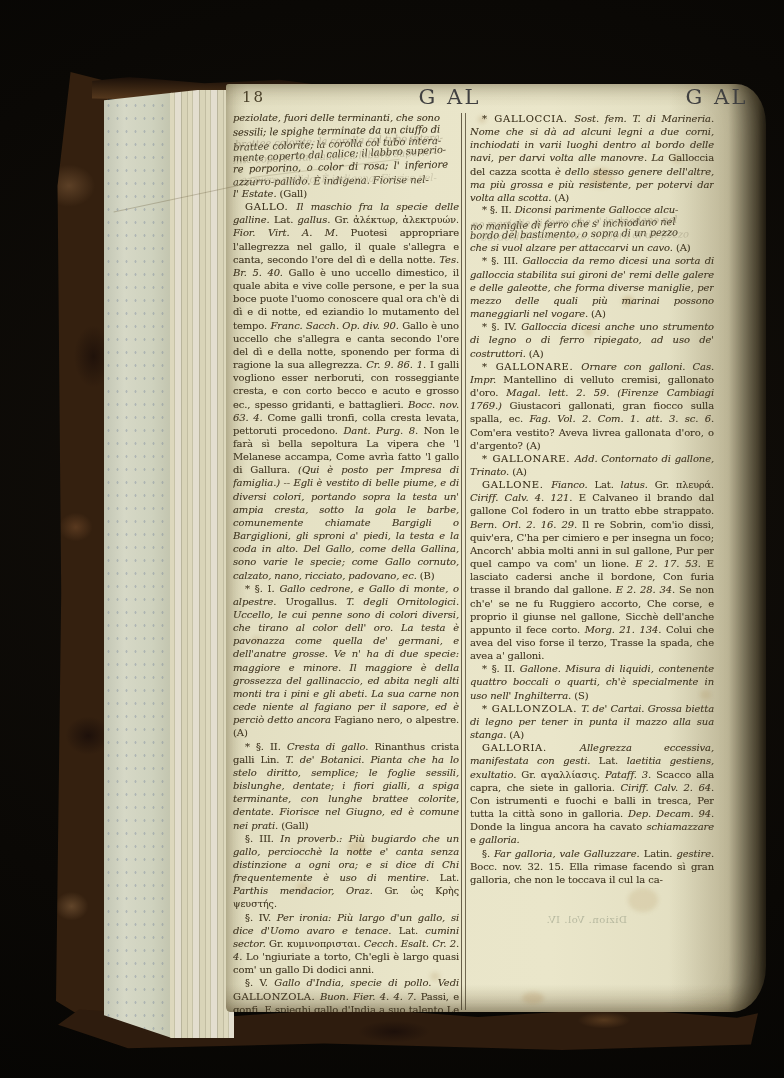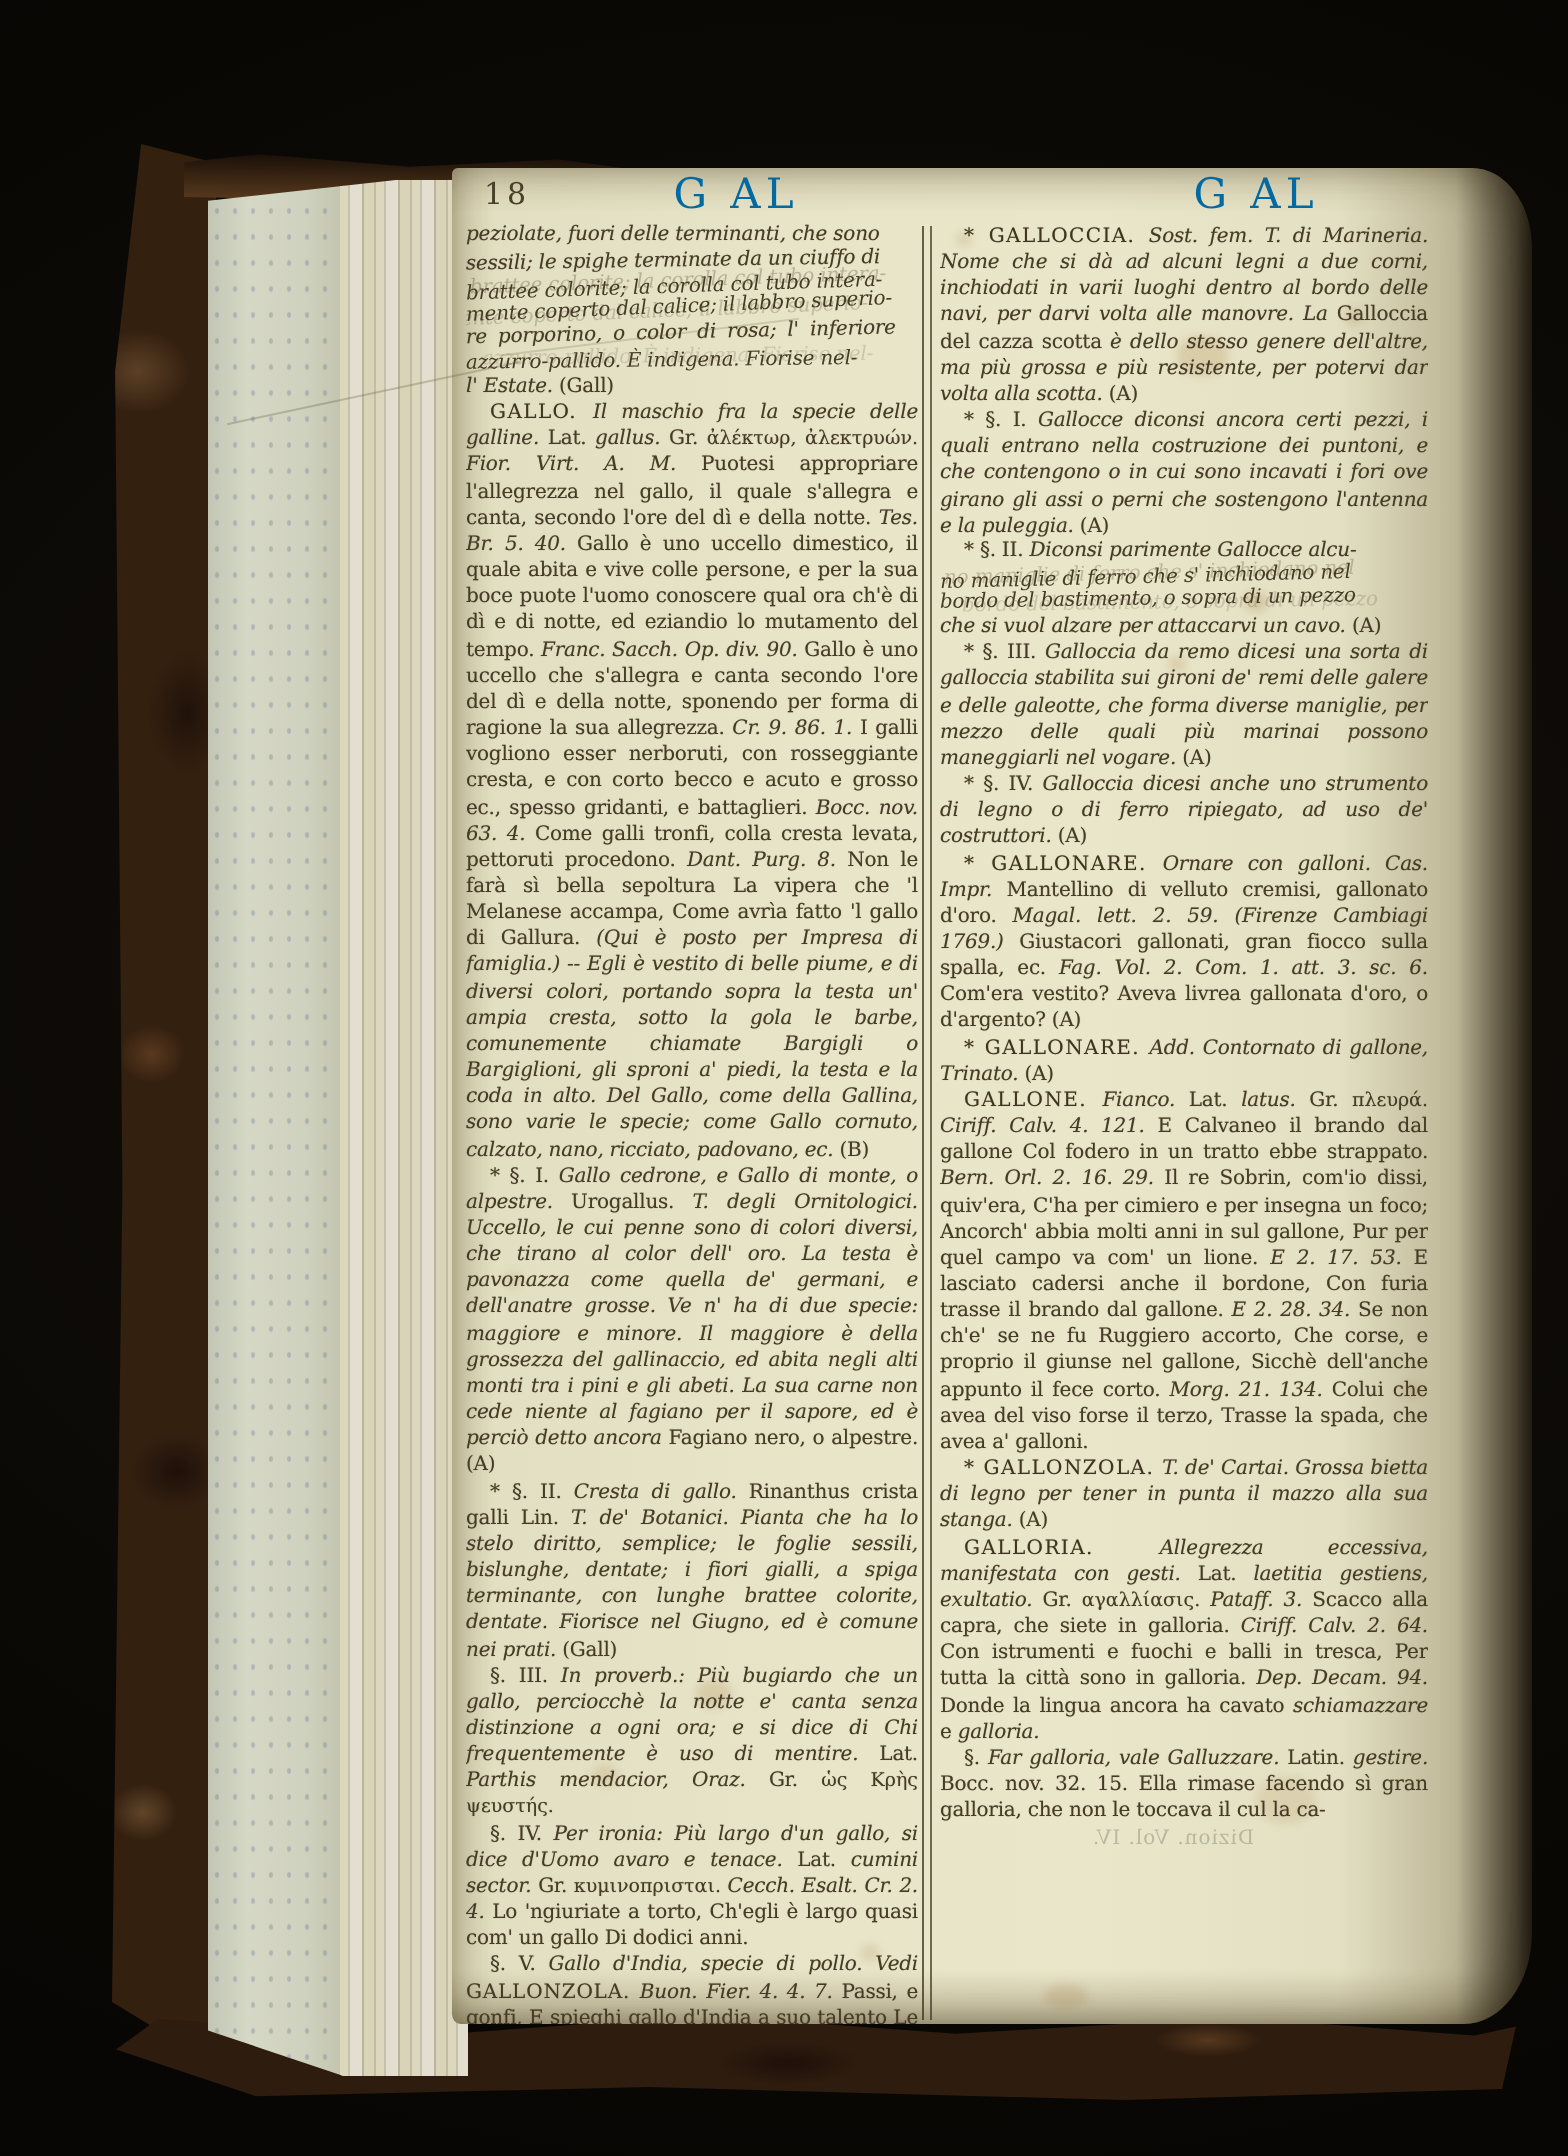"G AL" .rhead { color: #0369a1 -> #404040; text-align: center -> right }
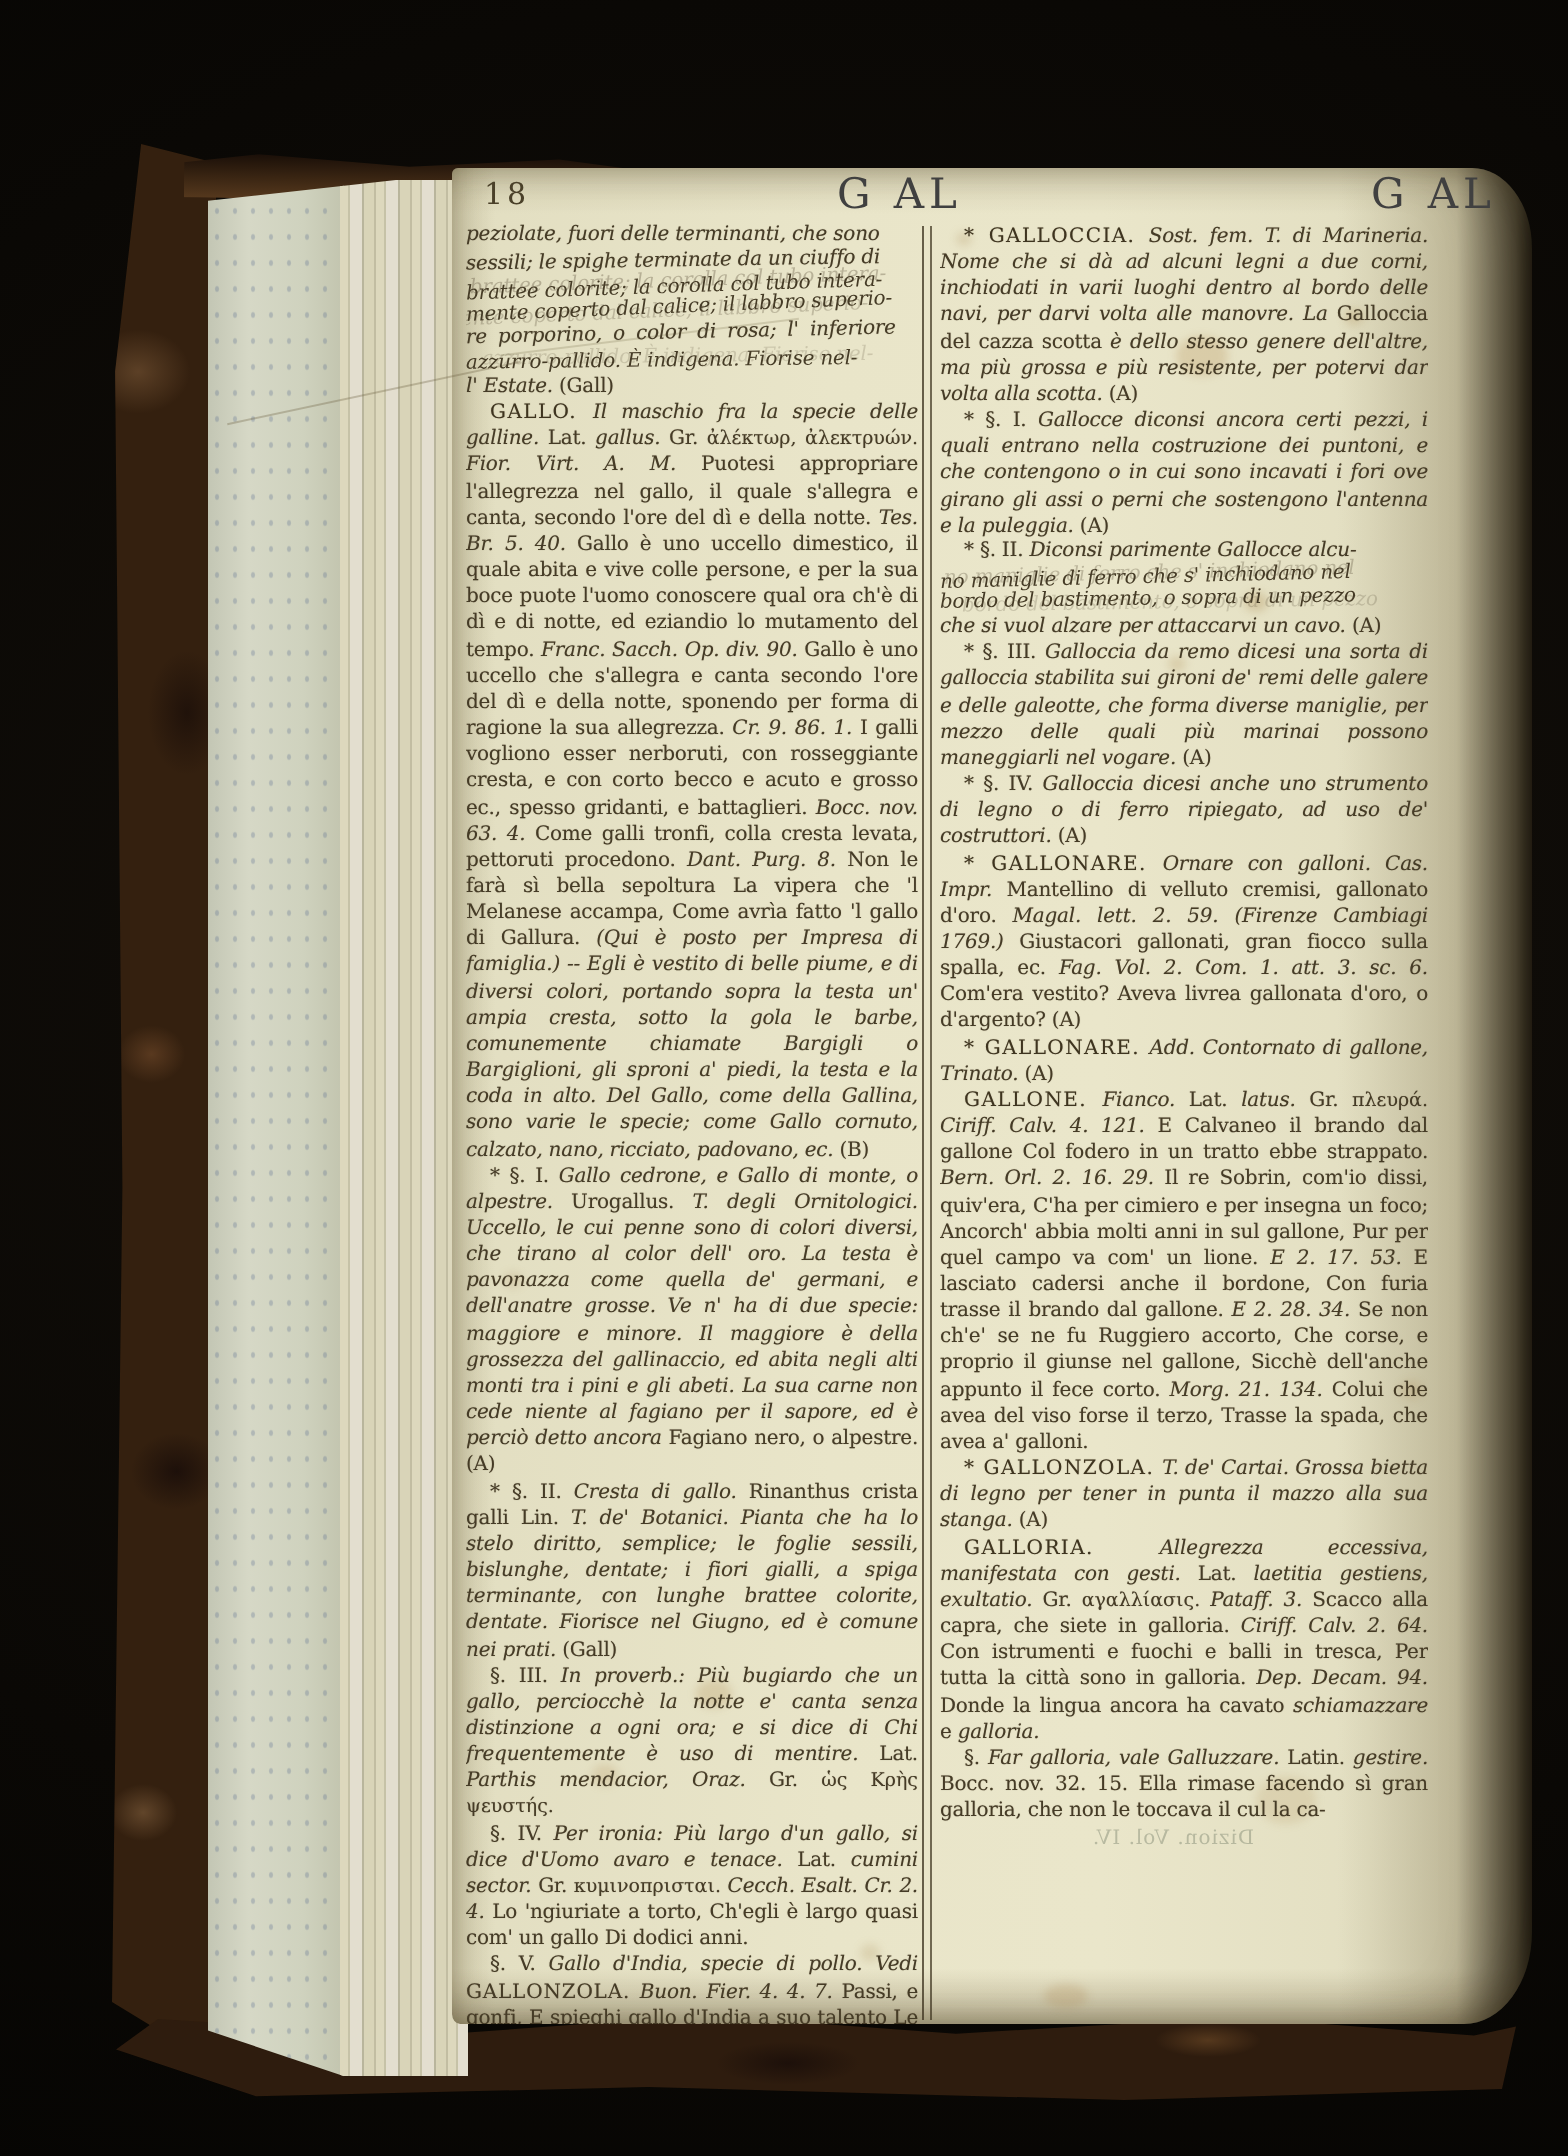"* §. I. Gallocce diconsi" p.par { html: <p><span>* §. I. </span><span>Gallocce diconsi ancora certi pezzi, i quali entrano nella costruzione dei puntoni, e che contengono o in cui sono incavati i fori ove girano gli assi o perni che sostengono l'antenna e la puleggia. </span><span>(A)</span></p> -> none }
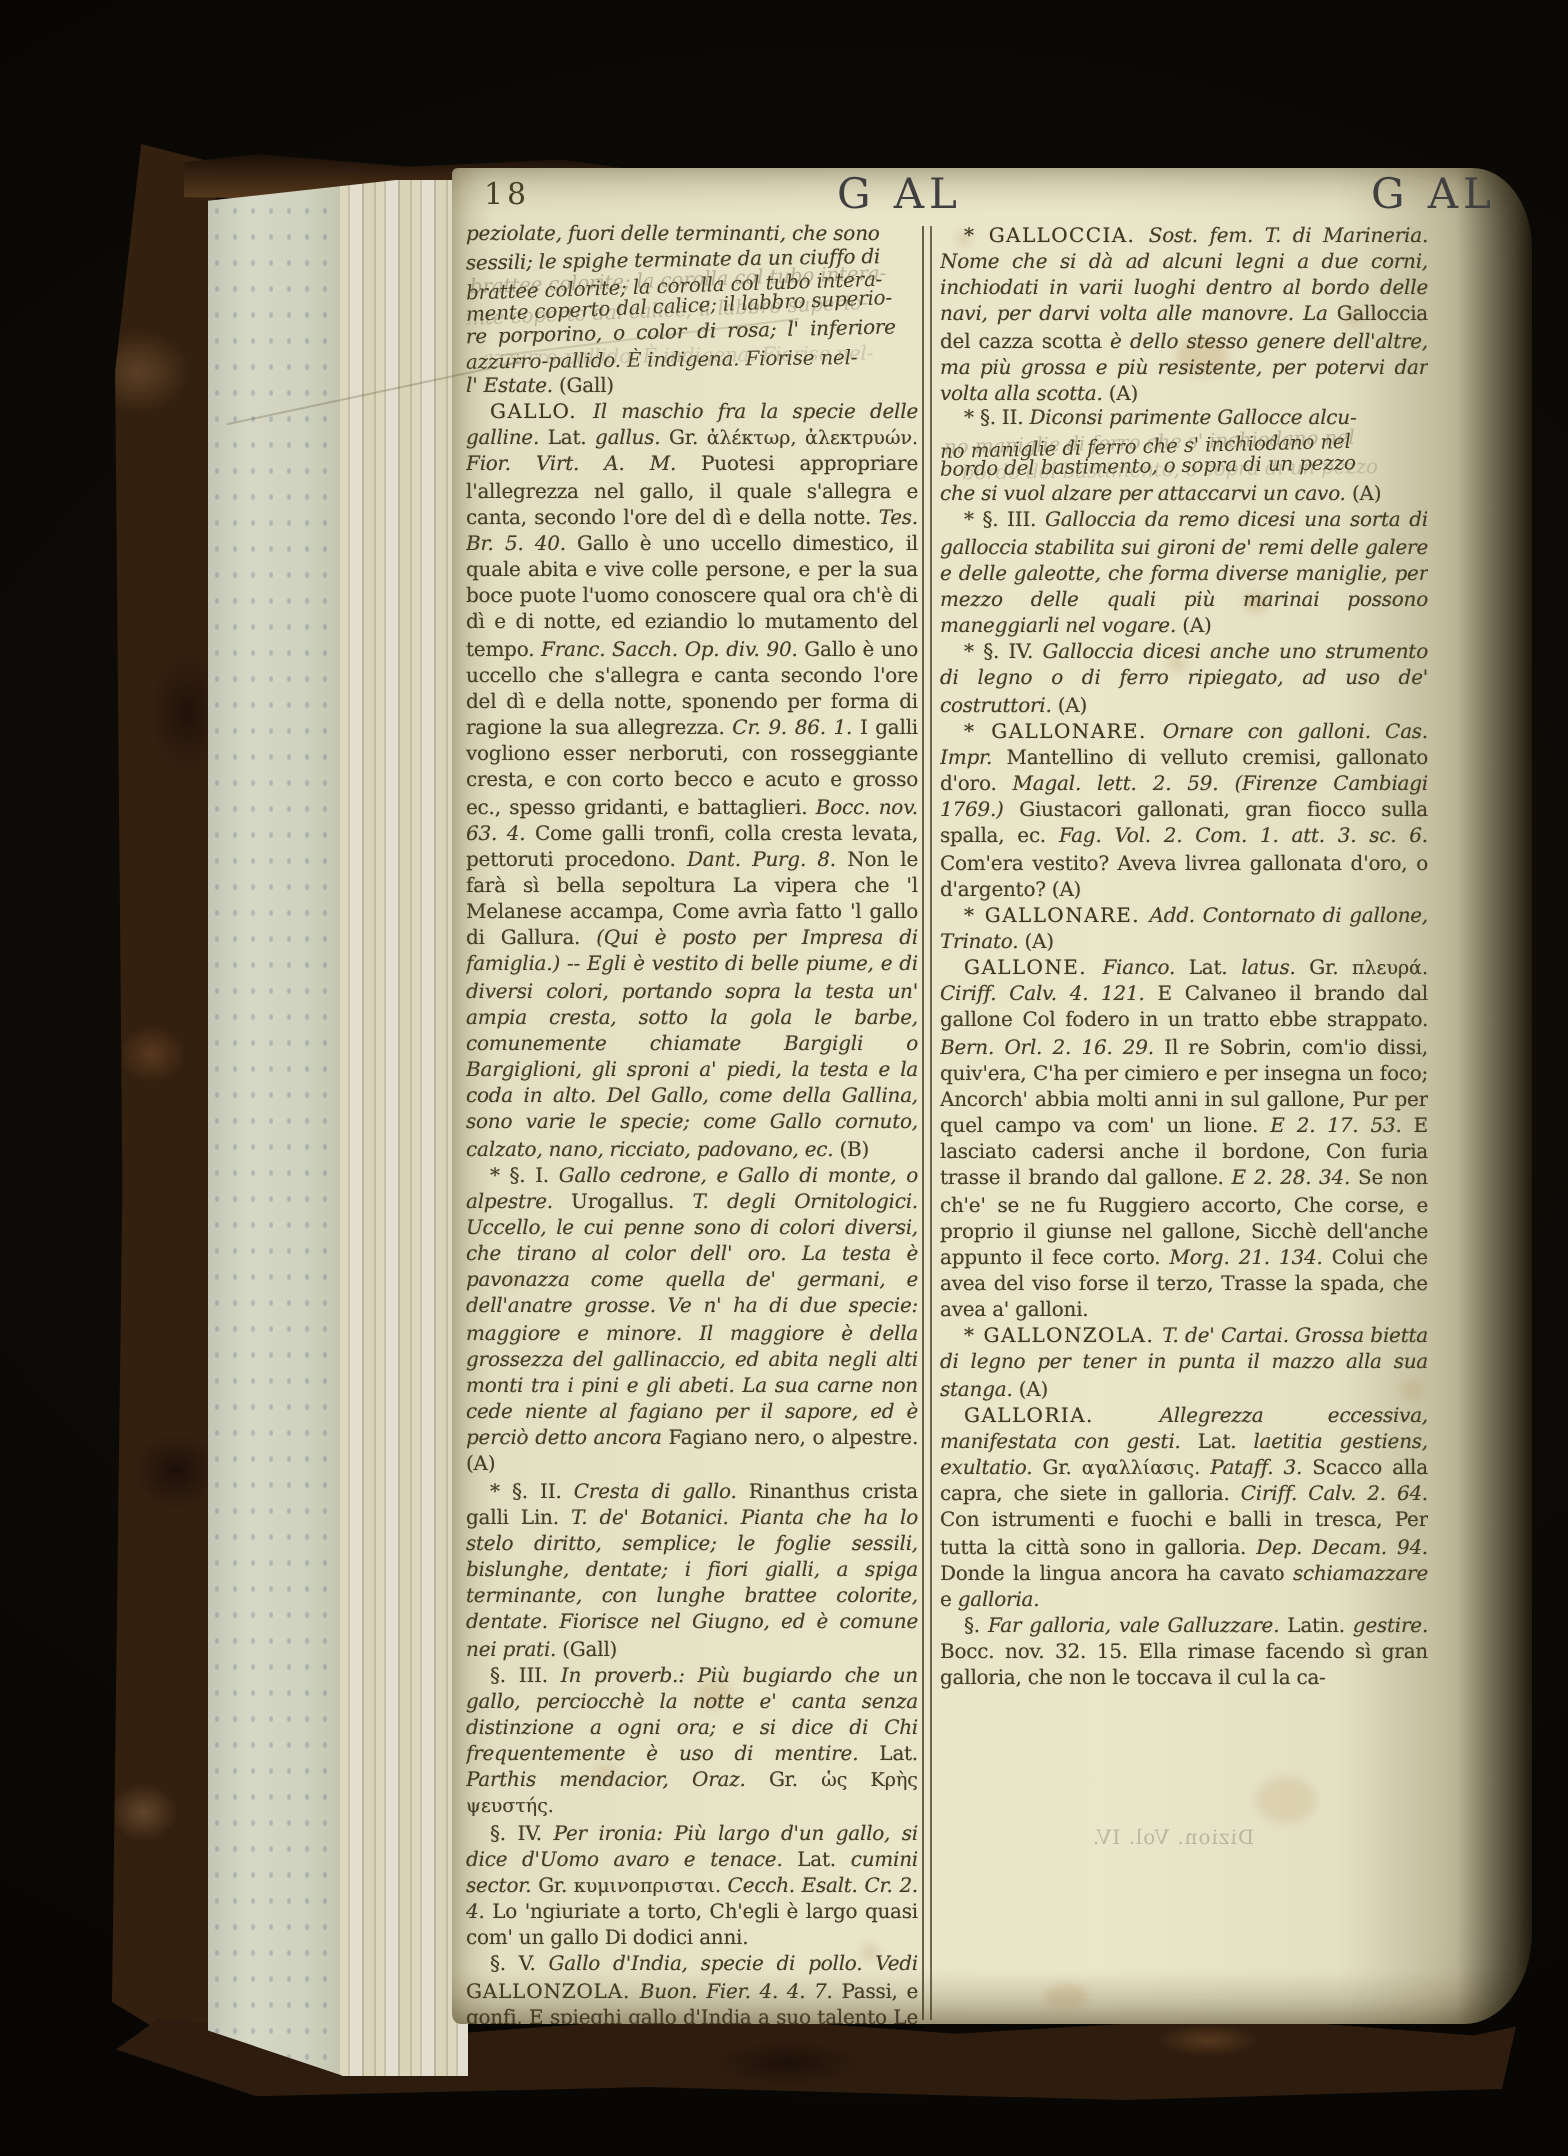"* §. II. Gallone. Misura" p.par { html: none -> <p><span>* §. II. </span><span>Gallone. Misura di liquidi, contenente quattro boccali o quarti, ch'è specialmente in uso nell' Inghilterra. </span><span>(S)</span></p> }
